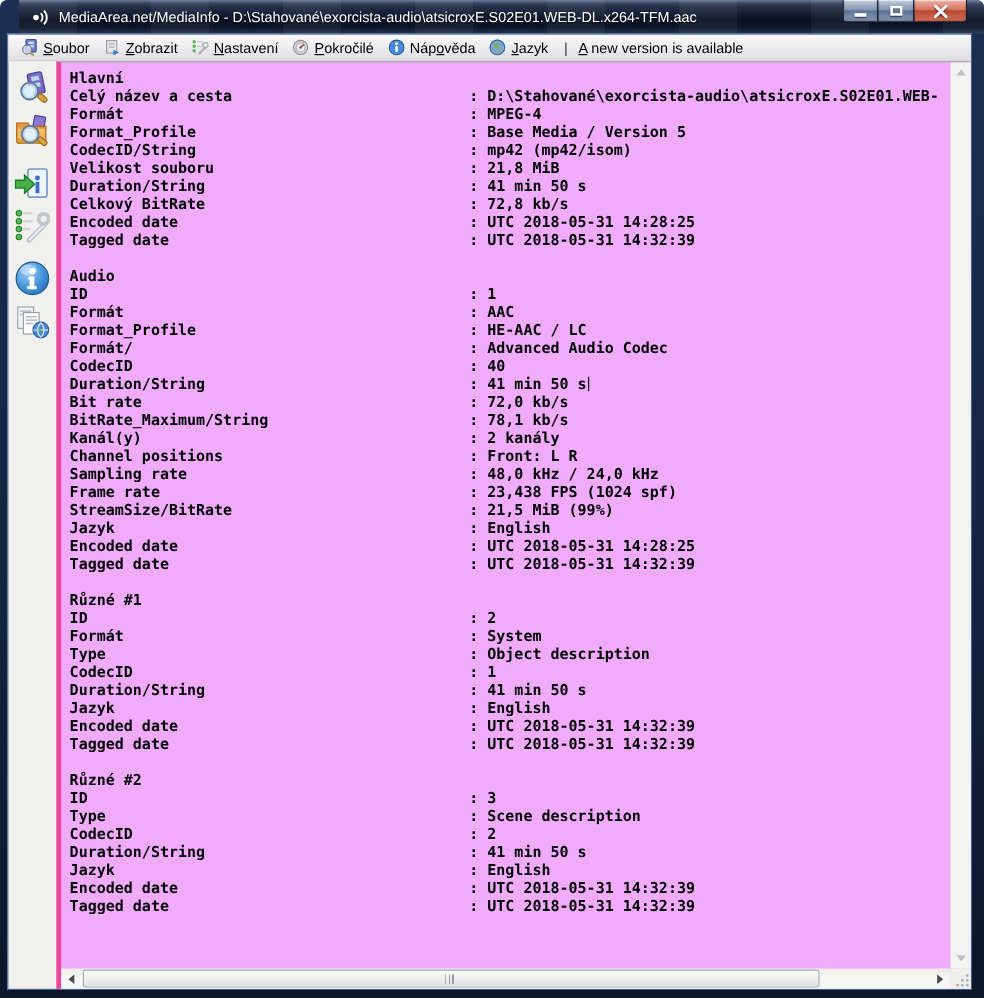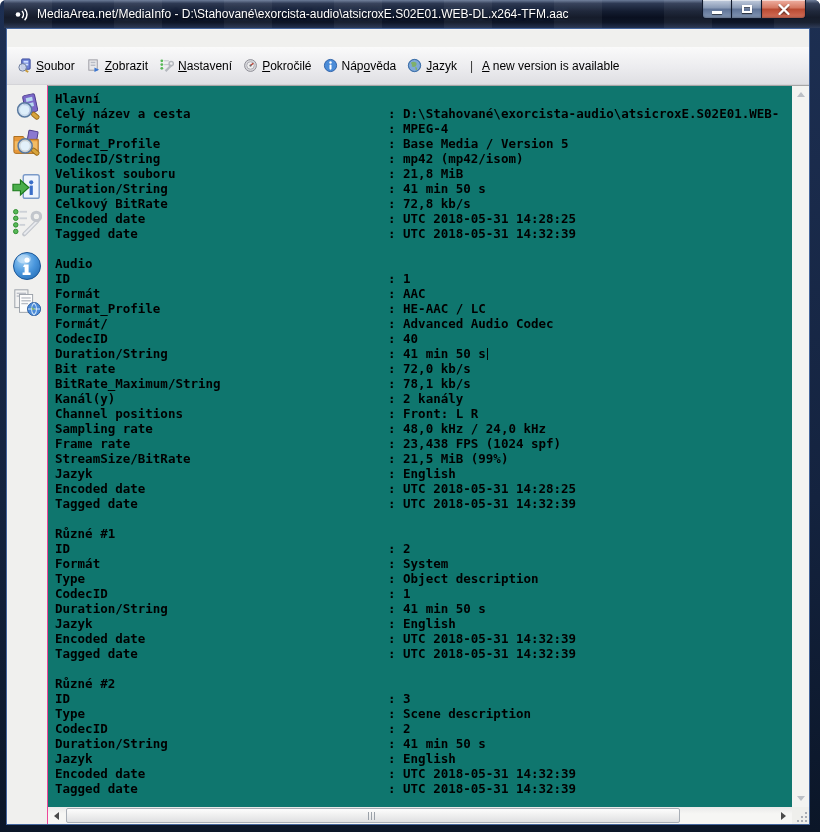"MediaArea.net/MediaInfo -" .titlebar { left: 4px -> 16px }
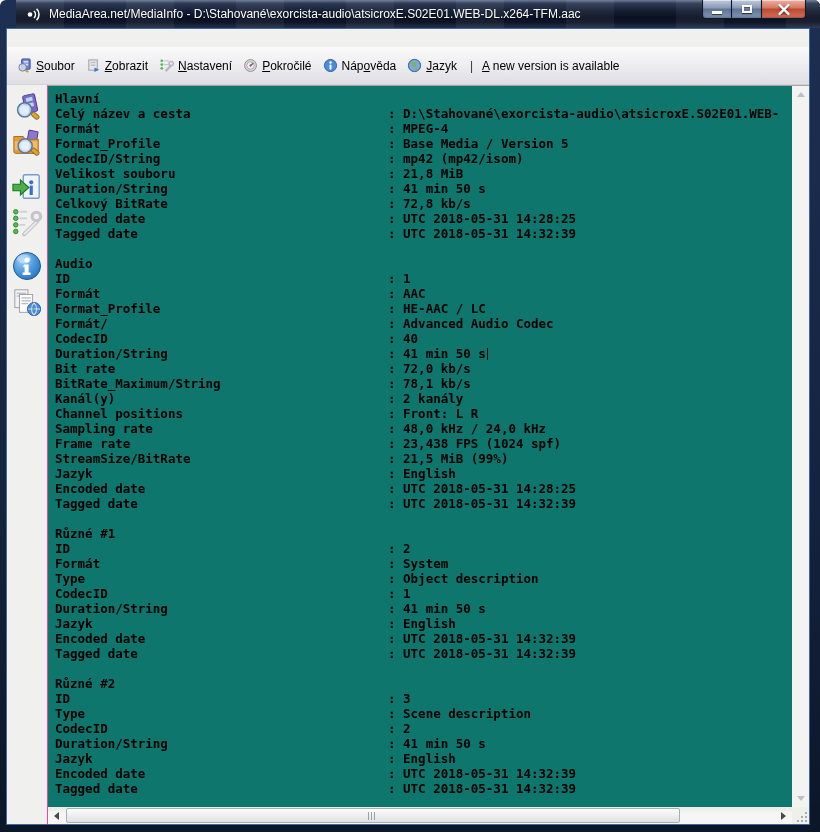"Soubor" .menubar { height: 38px -> 22px; margin-top: 18px -> none }
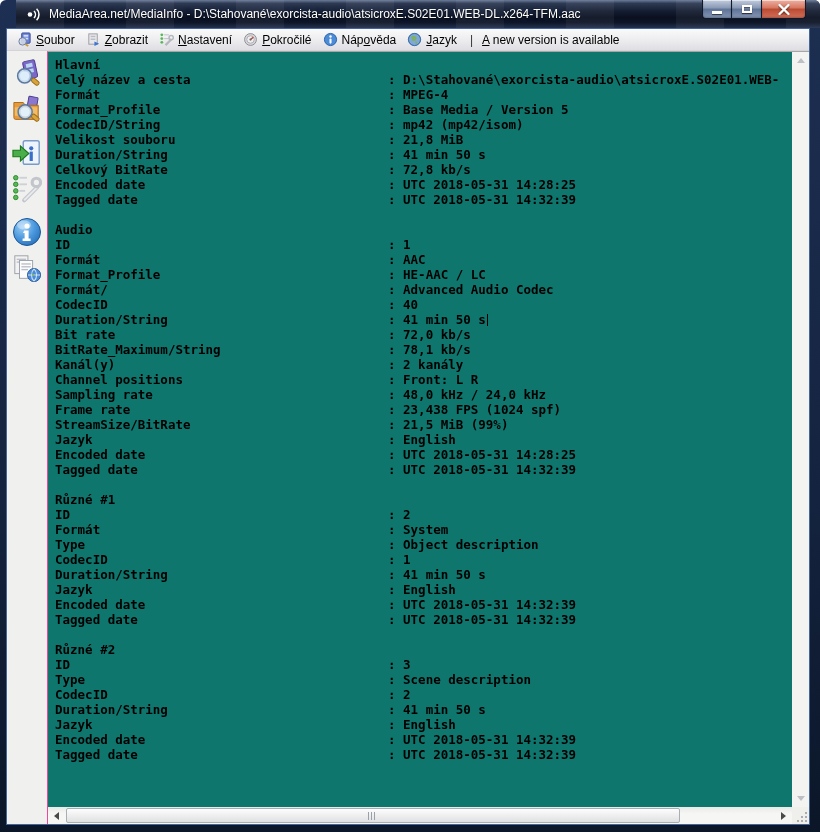"Hlavní" .textview { background: #0f766e -> #f0abfc; border-left: 1px solid #ec4899 -> 4px solid #ec4899 }
